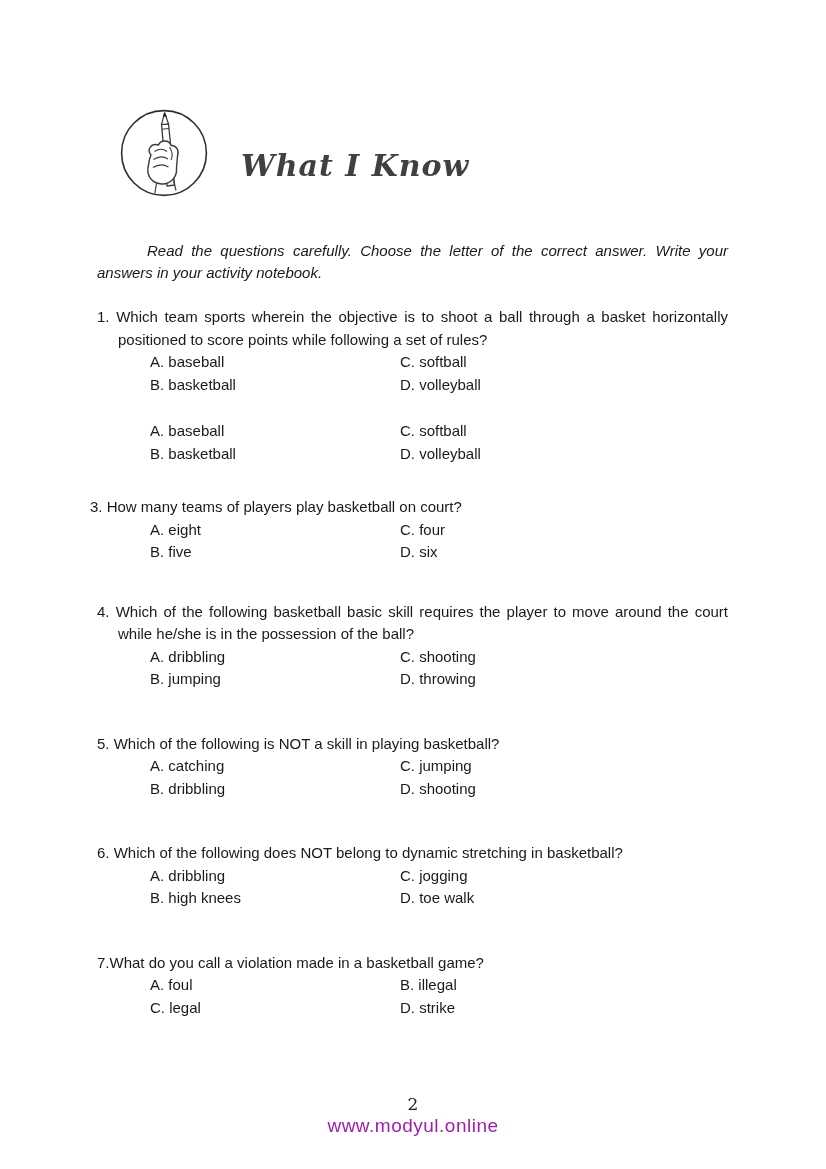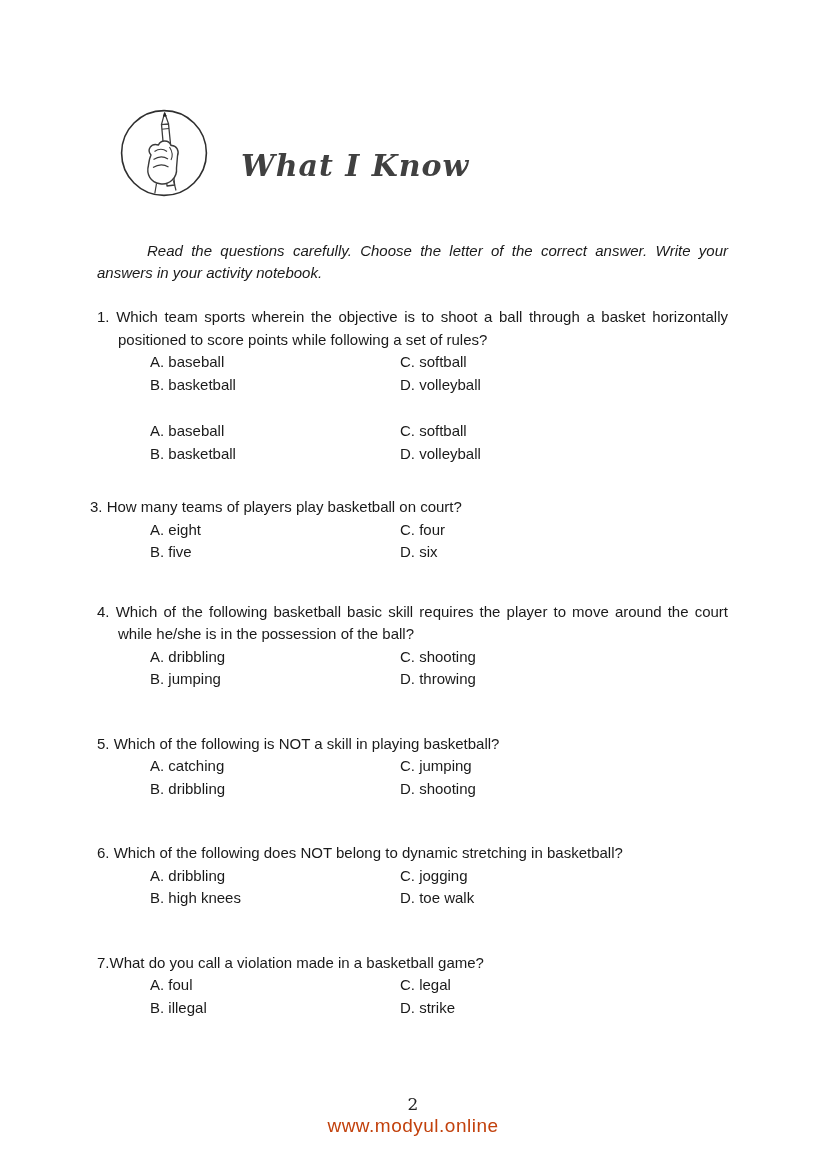"C. legal" div.option { order: before "B. illegal" -> after "B. illegal" }
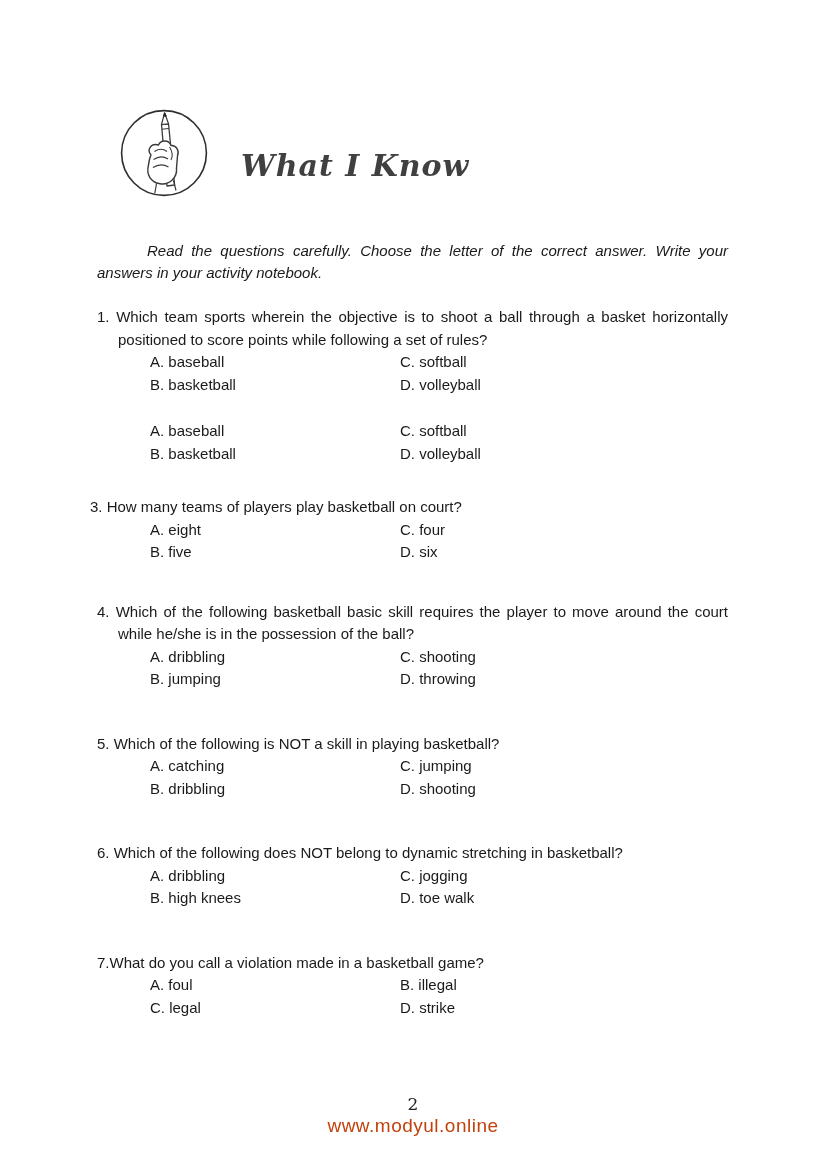"www.modyul.online" .watermark { color: #c2410c -> #a21caf }
